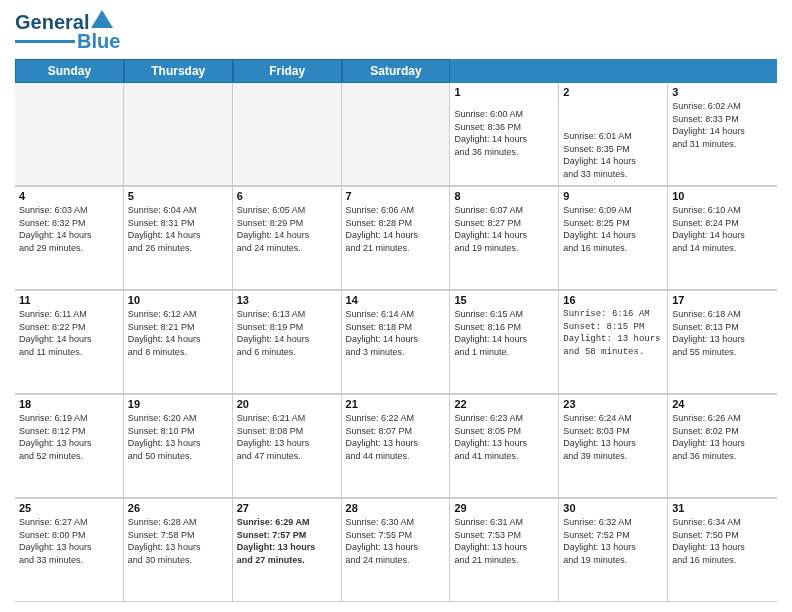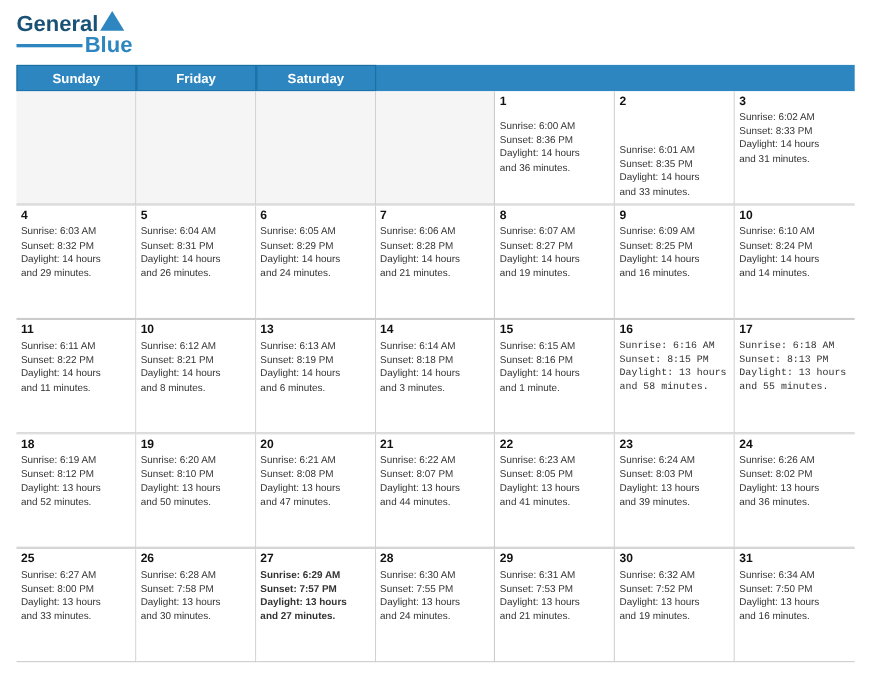"Thursday" div.cal-header-cell { html: none -> <div>Thursday</div> }
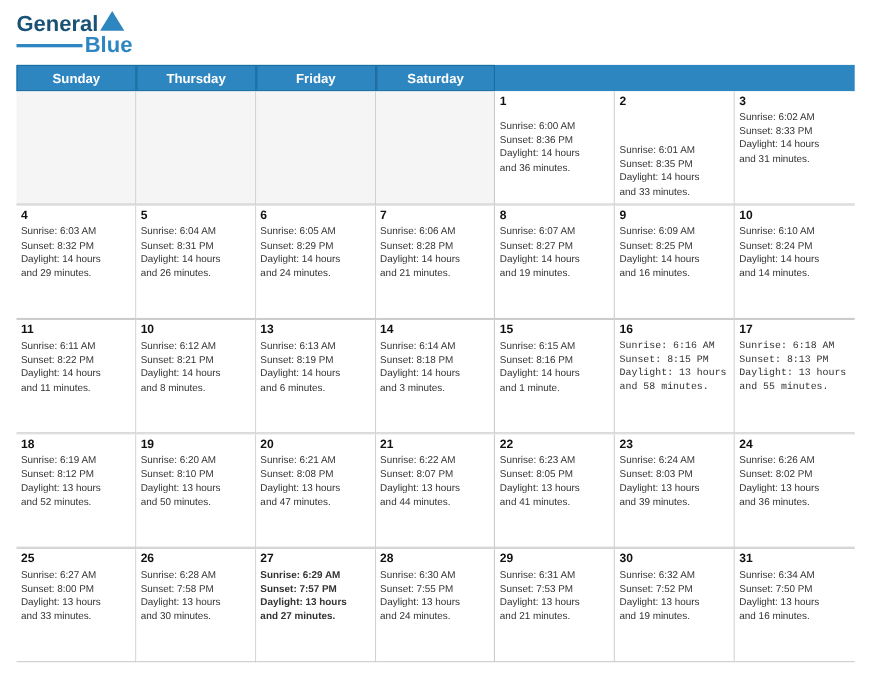"Sunrise: 6:18 AM" div.cell-info { font-family: Liberation Mono, monospace -> none }
